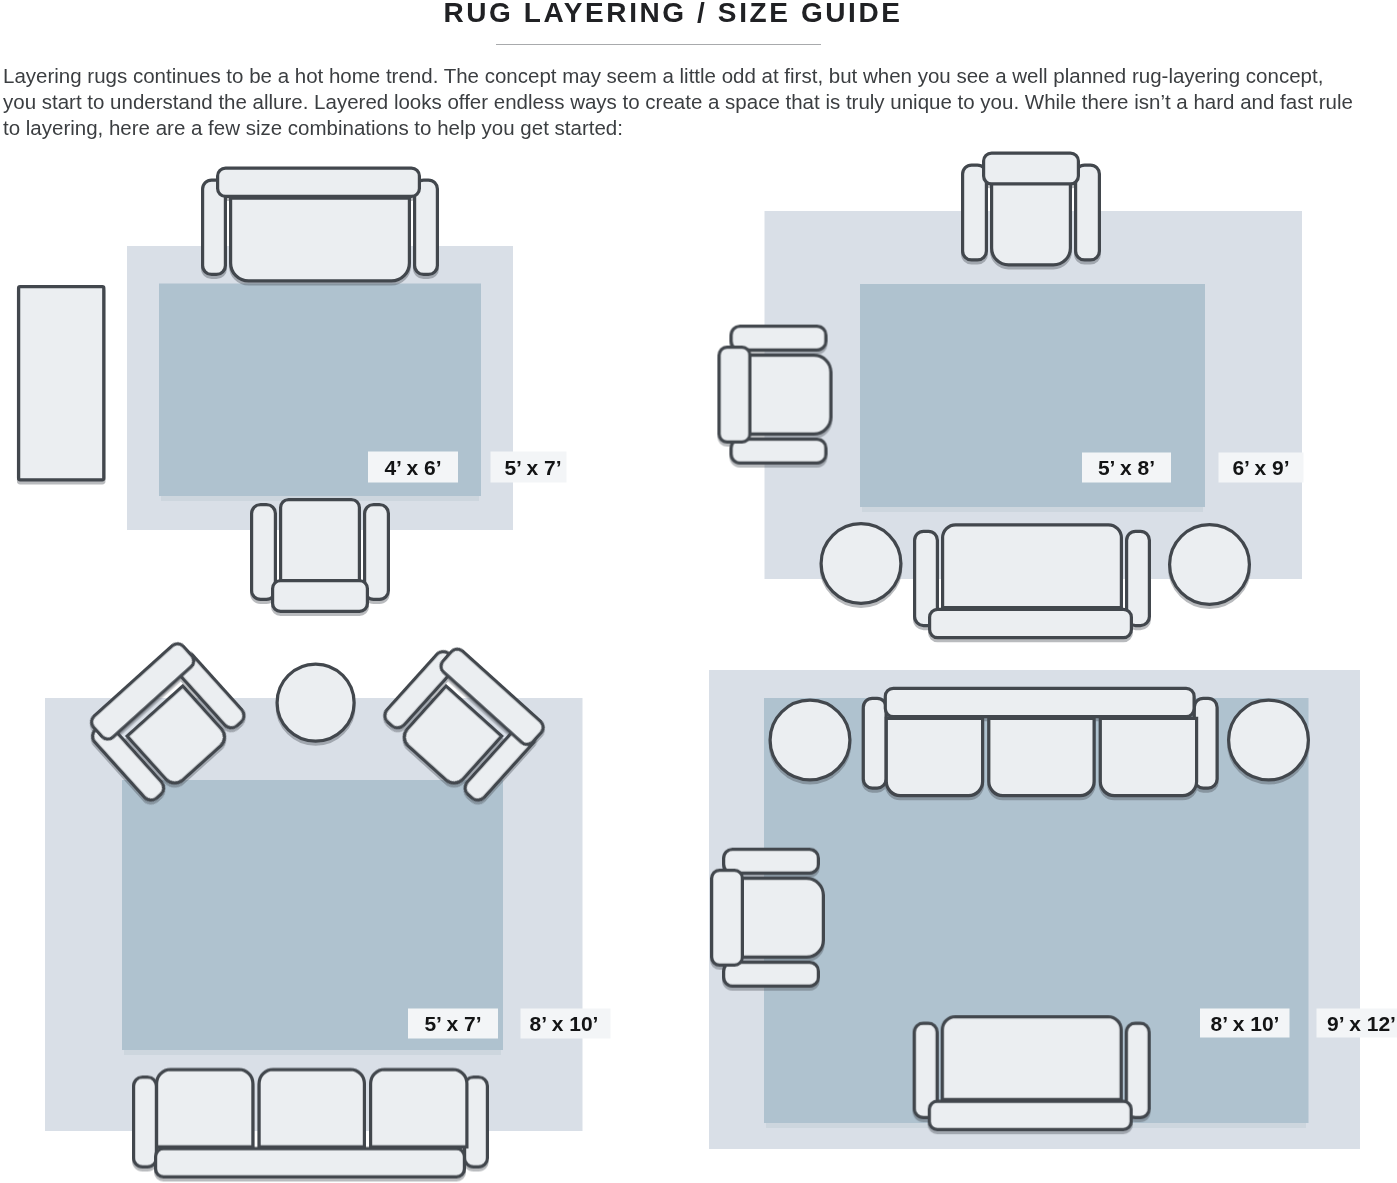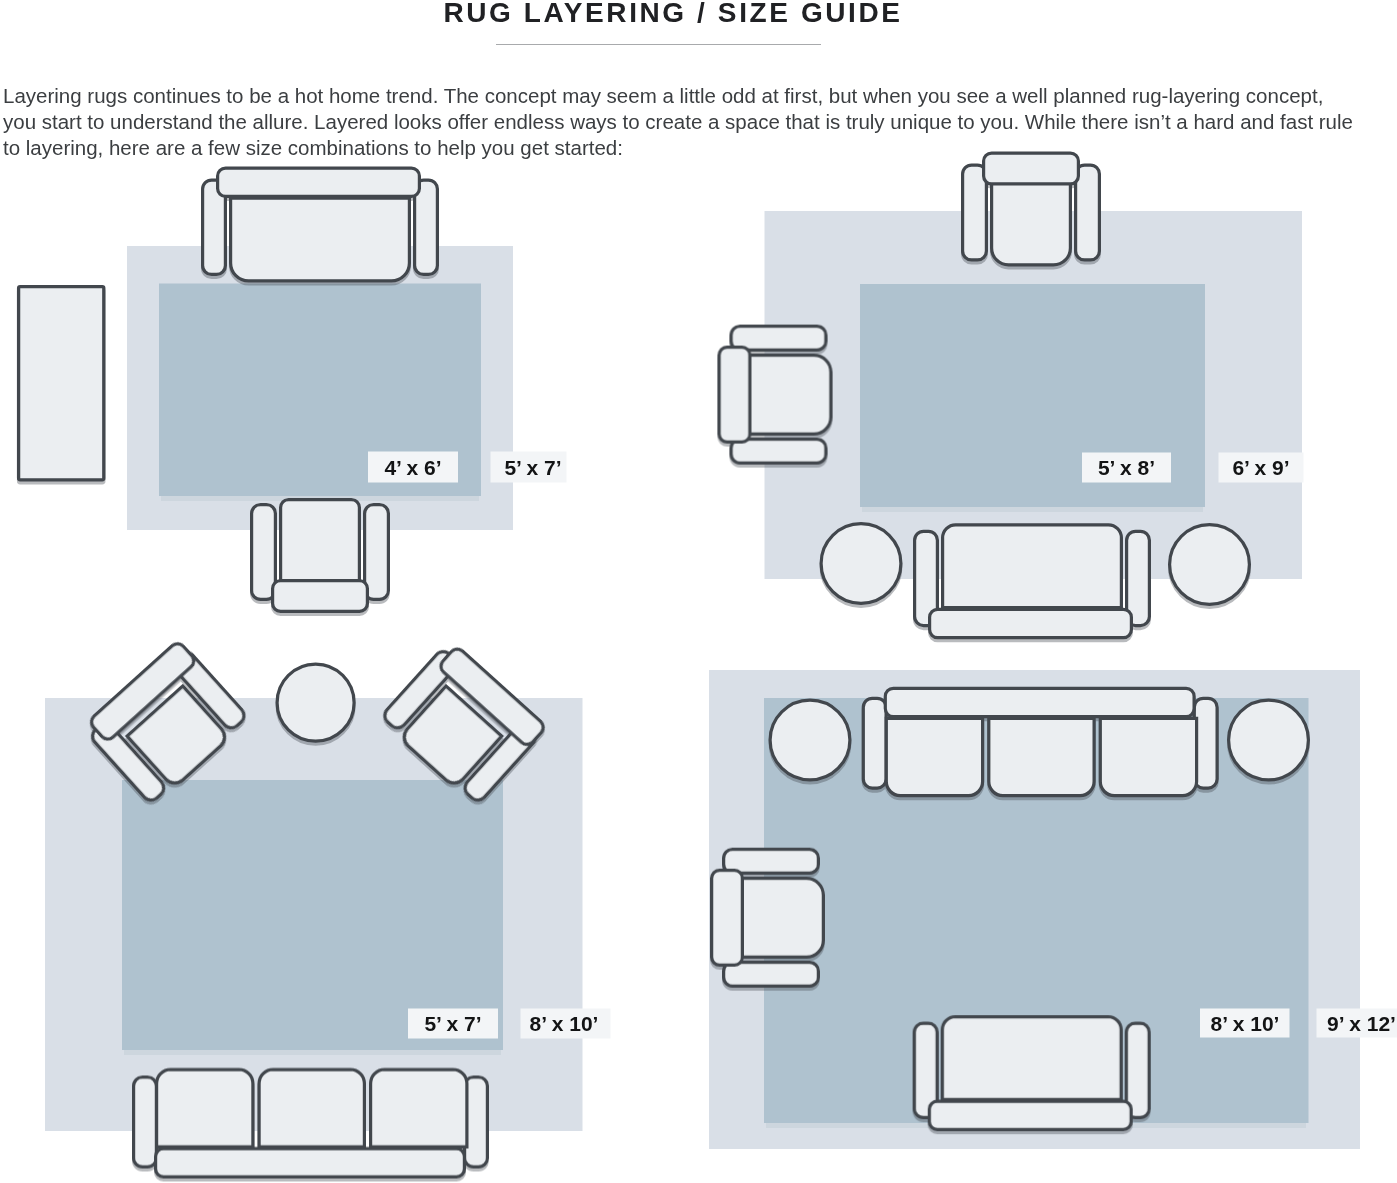"Layering rugs continues to be" #para { margin-top: 20px -> none }
